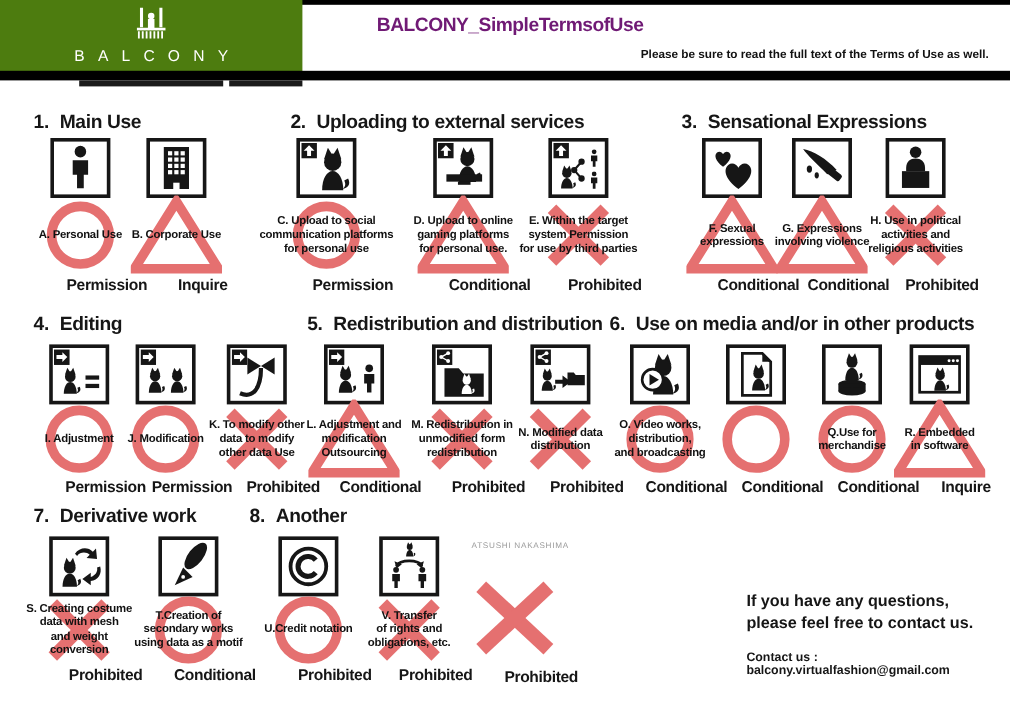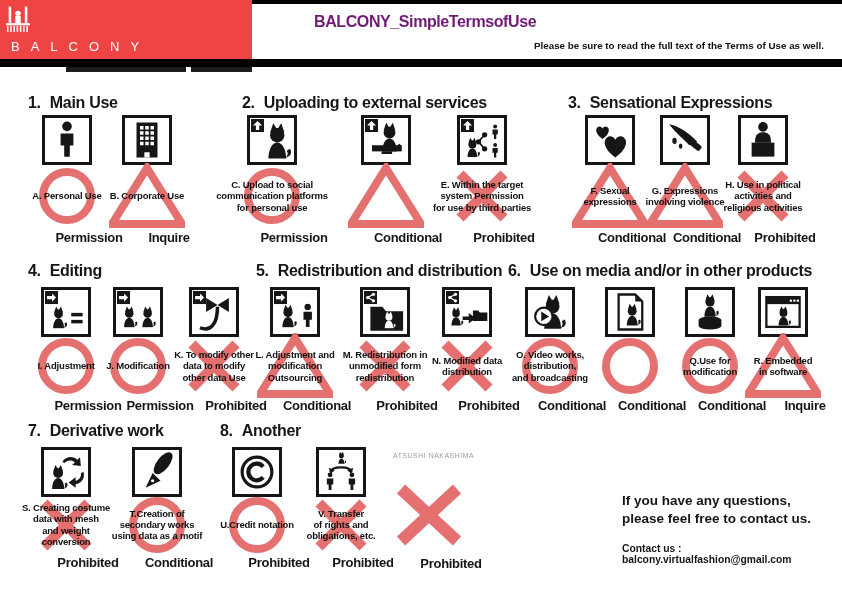"BALCONY" .hdr-left { align-items: flex-start -> center; background: #ef4444 -> #4d7c0f }
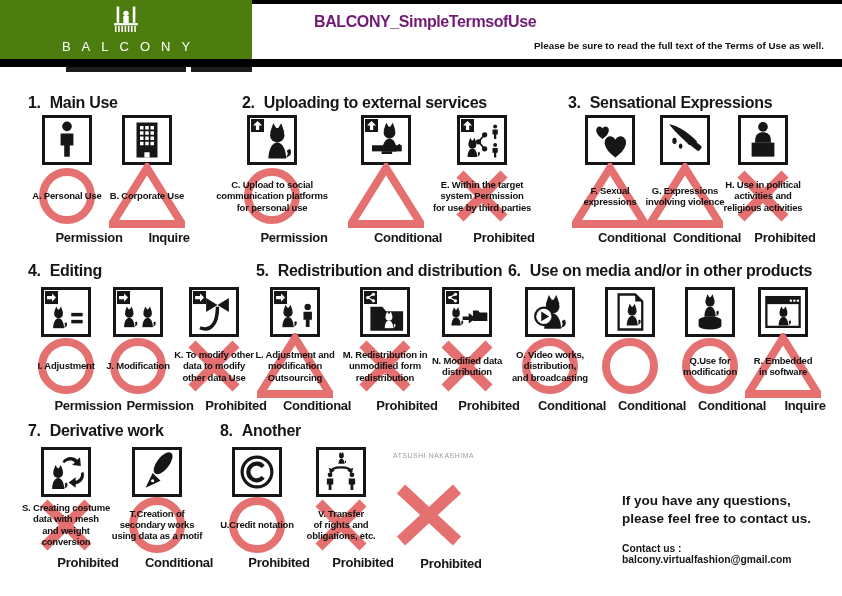"D. Upload to online" div.lbl { html: none -> <div>D. Upload to online gaming platforms for personal use.</div> }
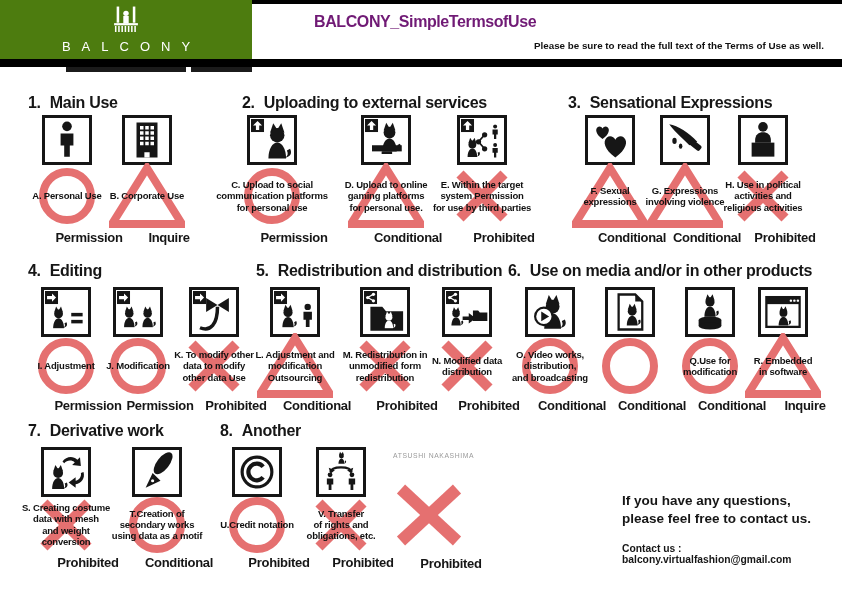"Q.Use for" div.lbl { text: modification -> merchandise }
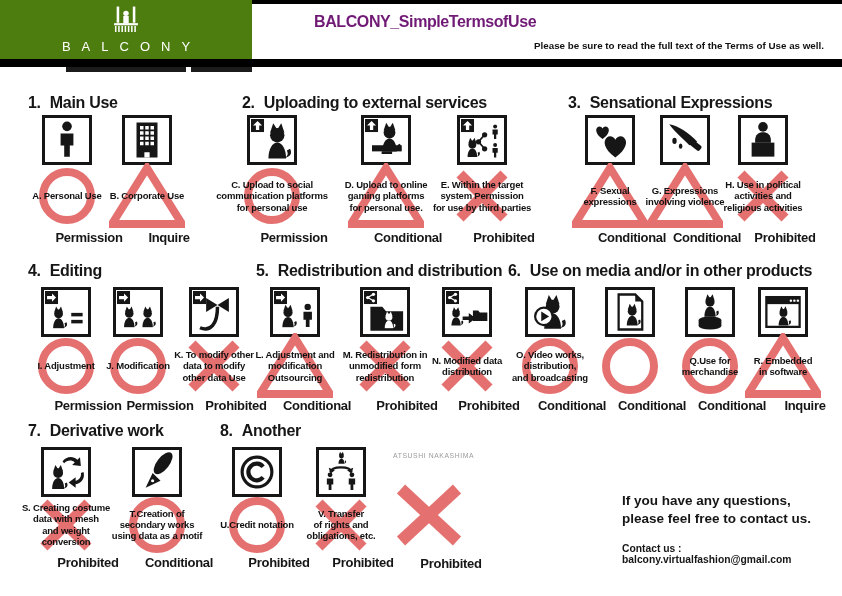"8. Another" div.sec-title { left: 220px -> 208px }
